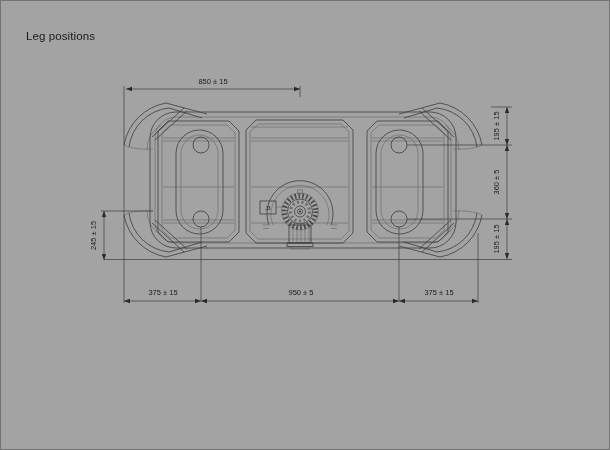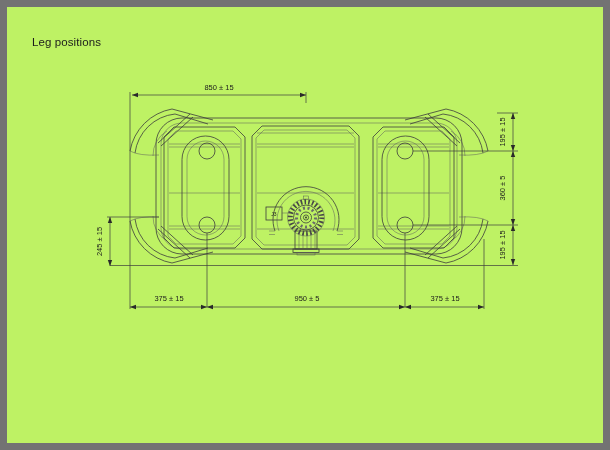"Leg positions" .page { background: #bef264 -> #a3a3a3; border: 7px solid #737373 -> 1px solid #737373 }
